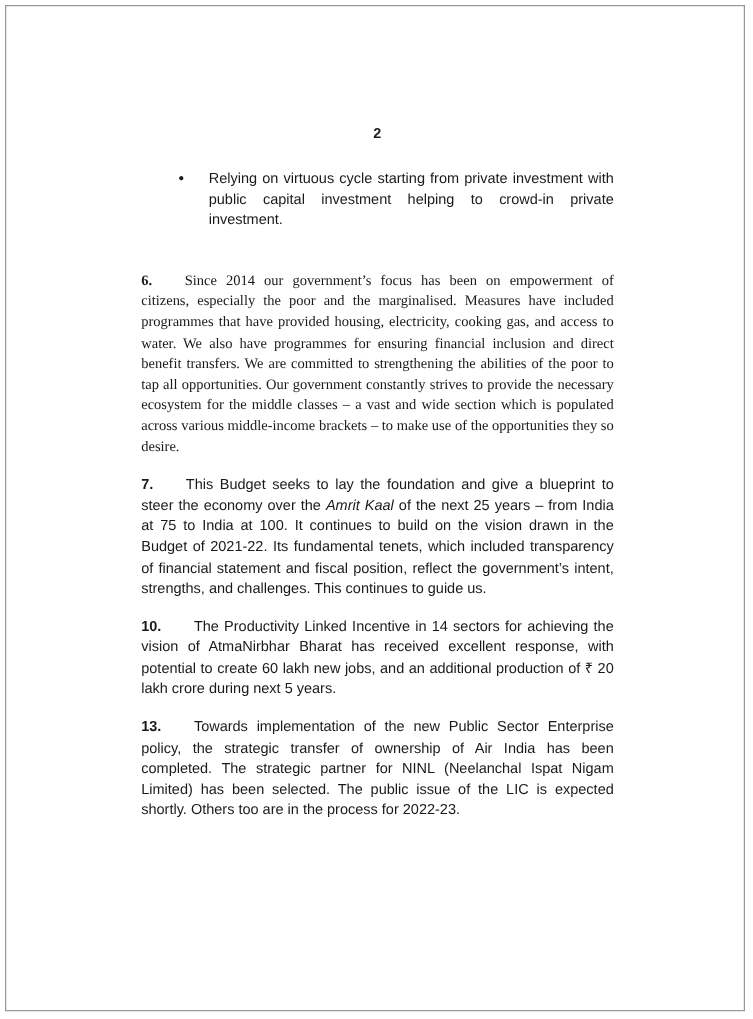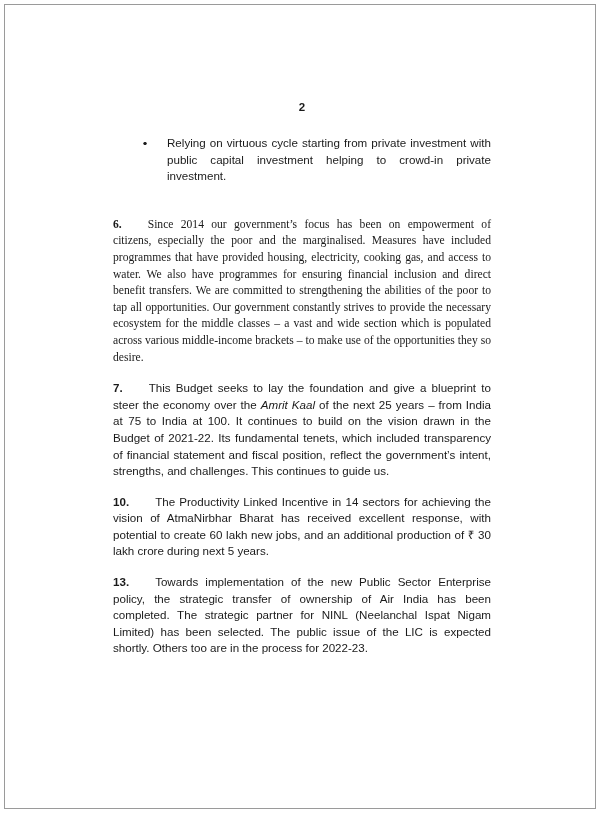"The Productivity Linked Incentive in" span { text: 30 -> 20 }
